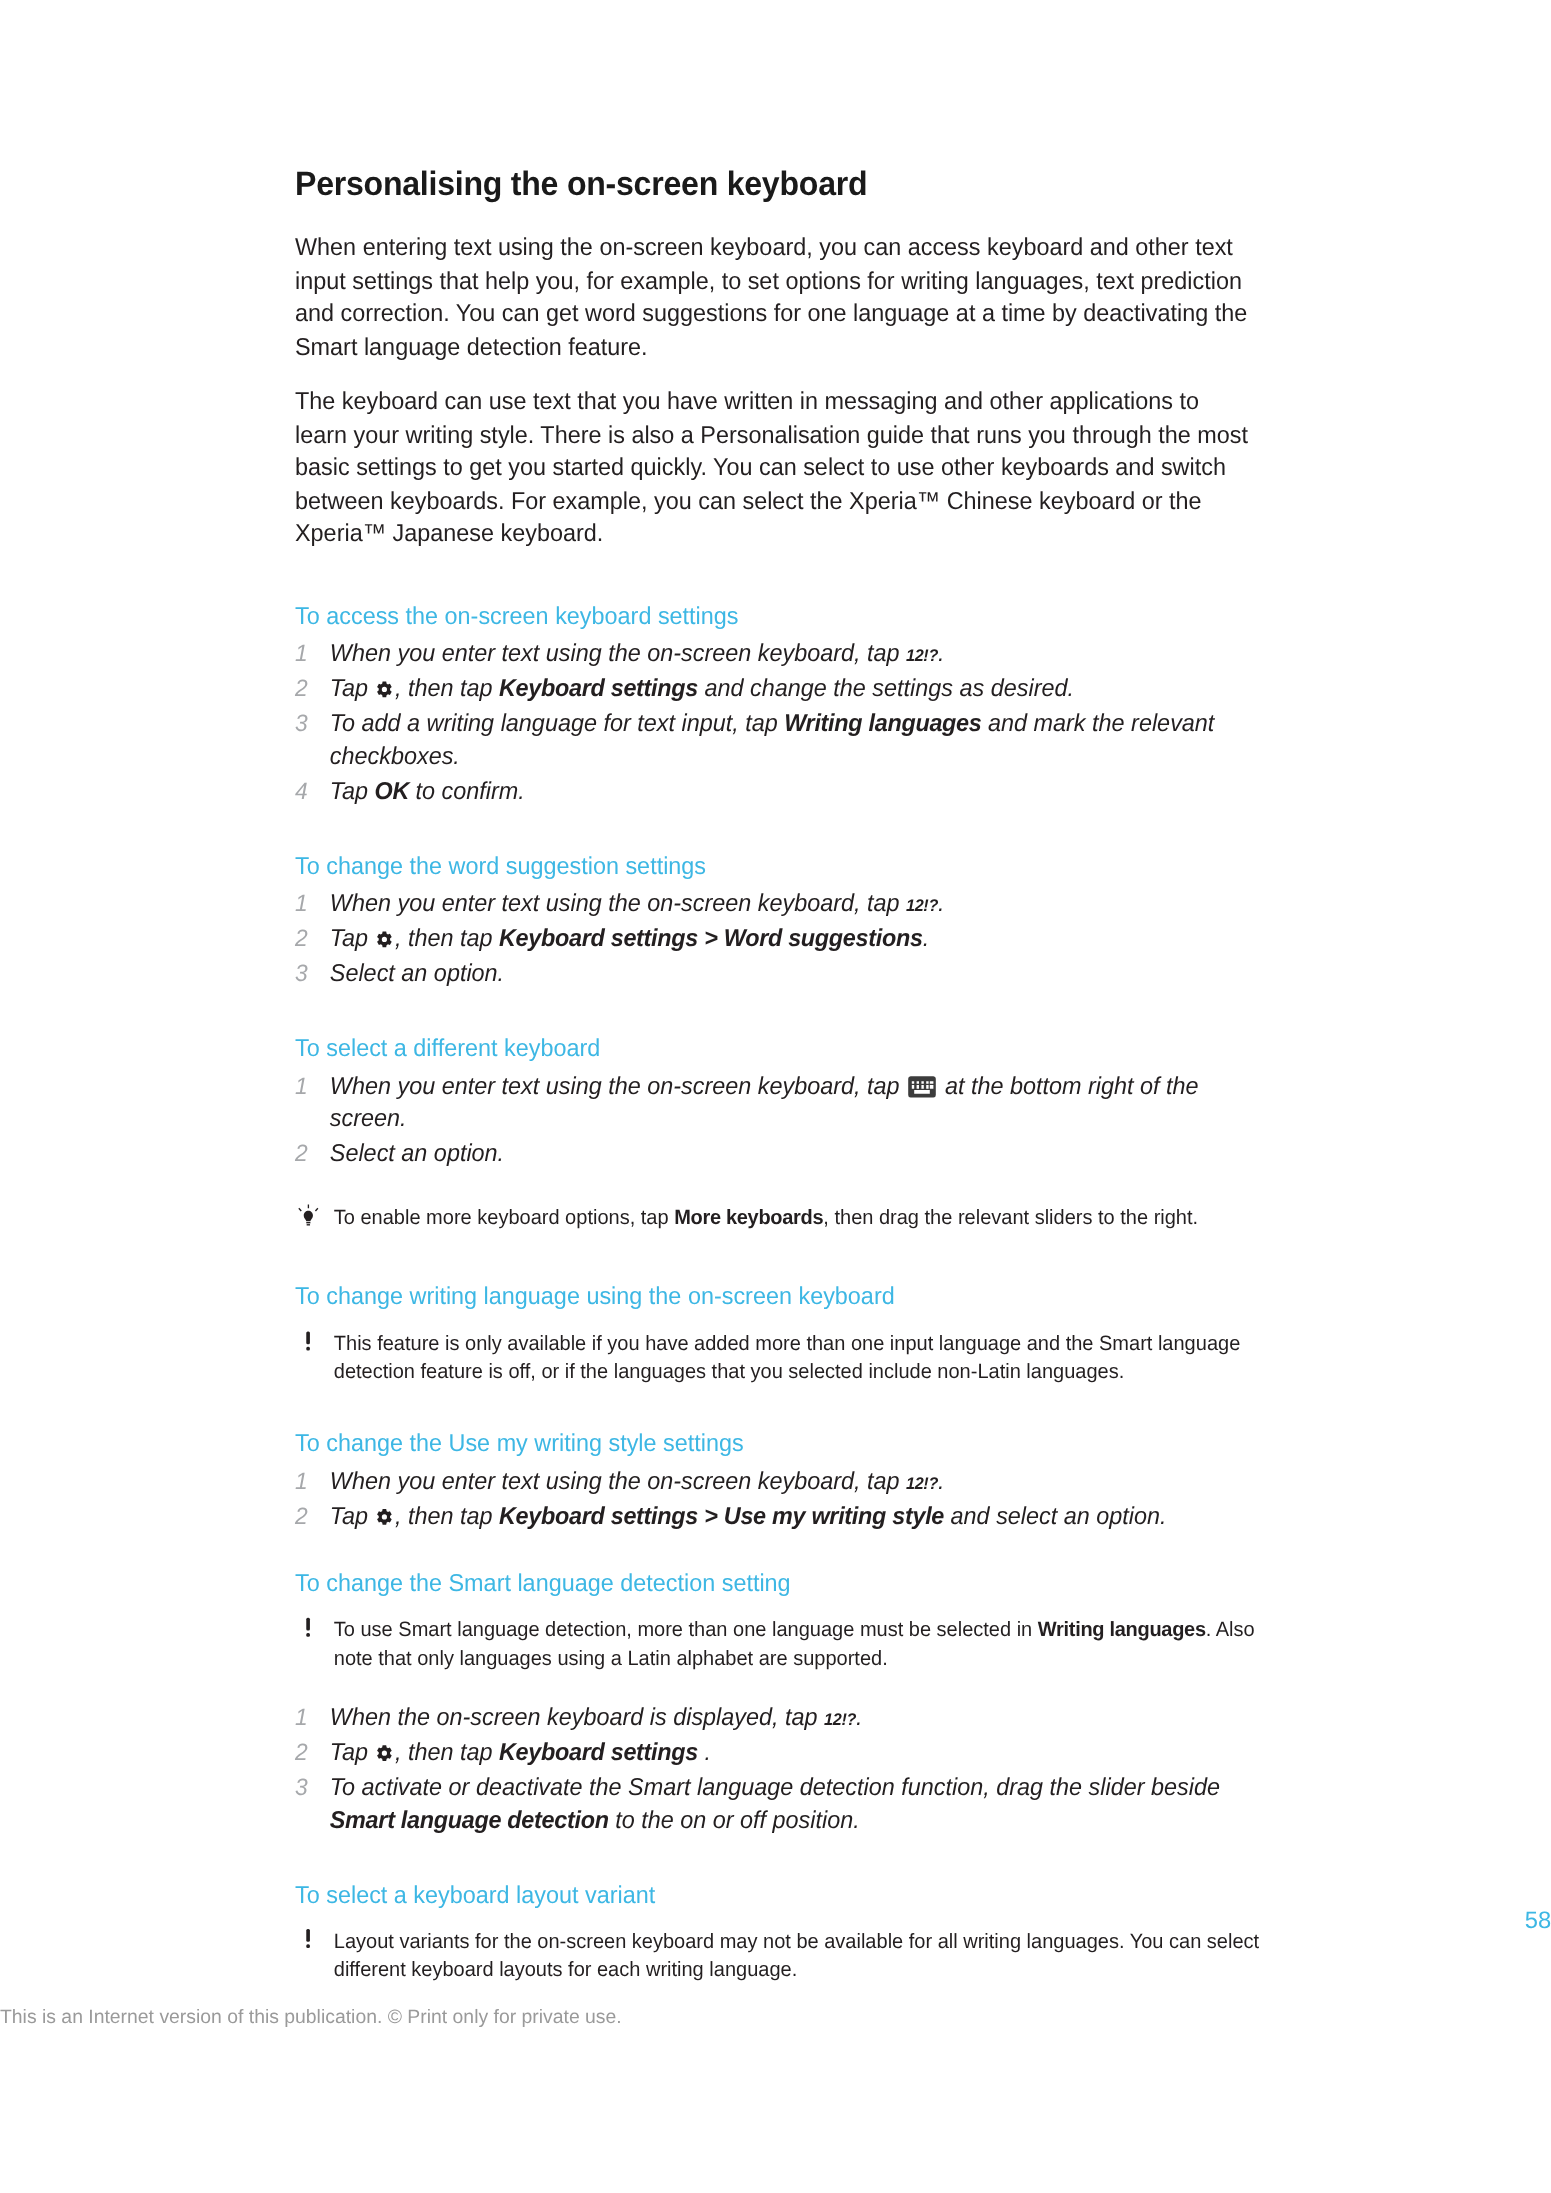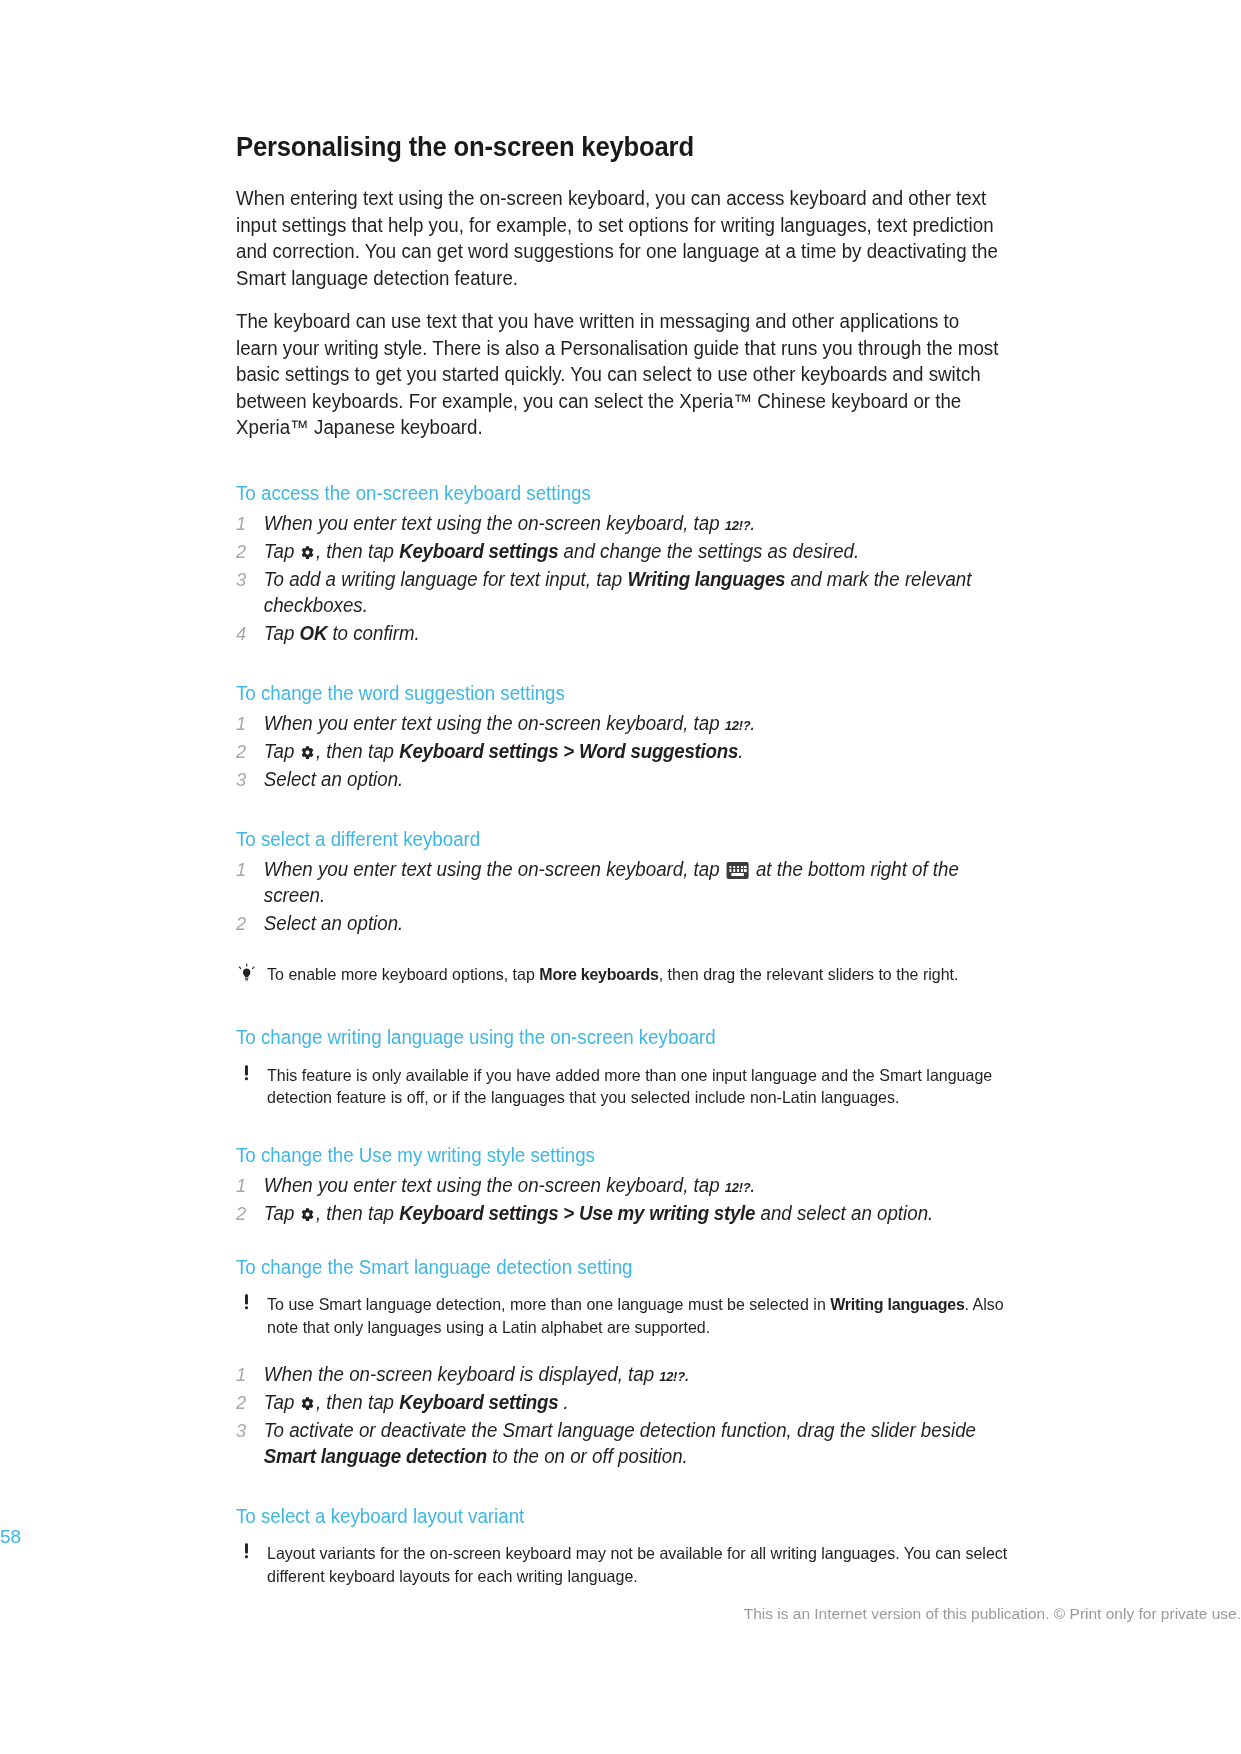"58" .page-number { text-align: left -> right }
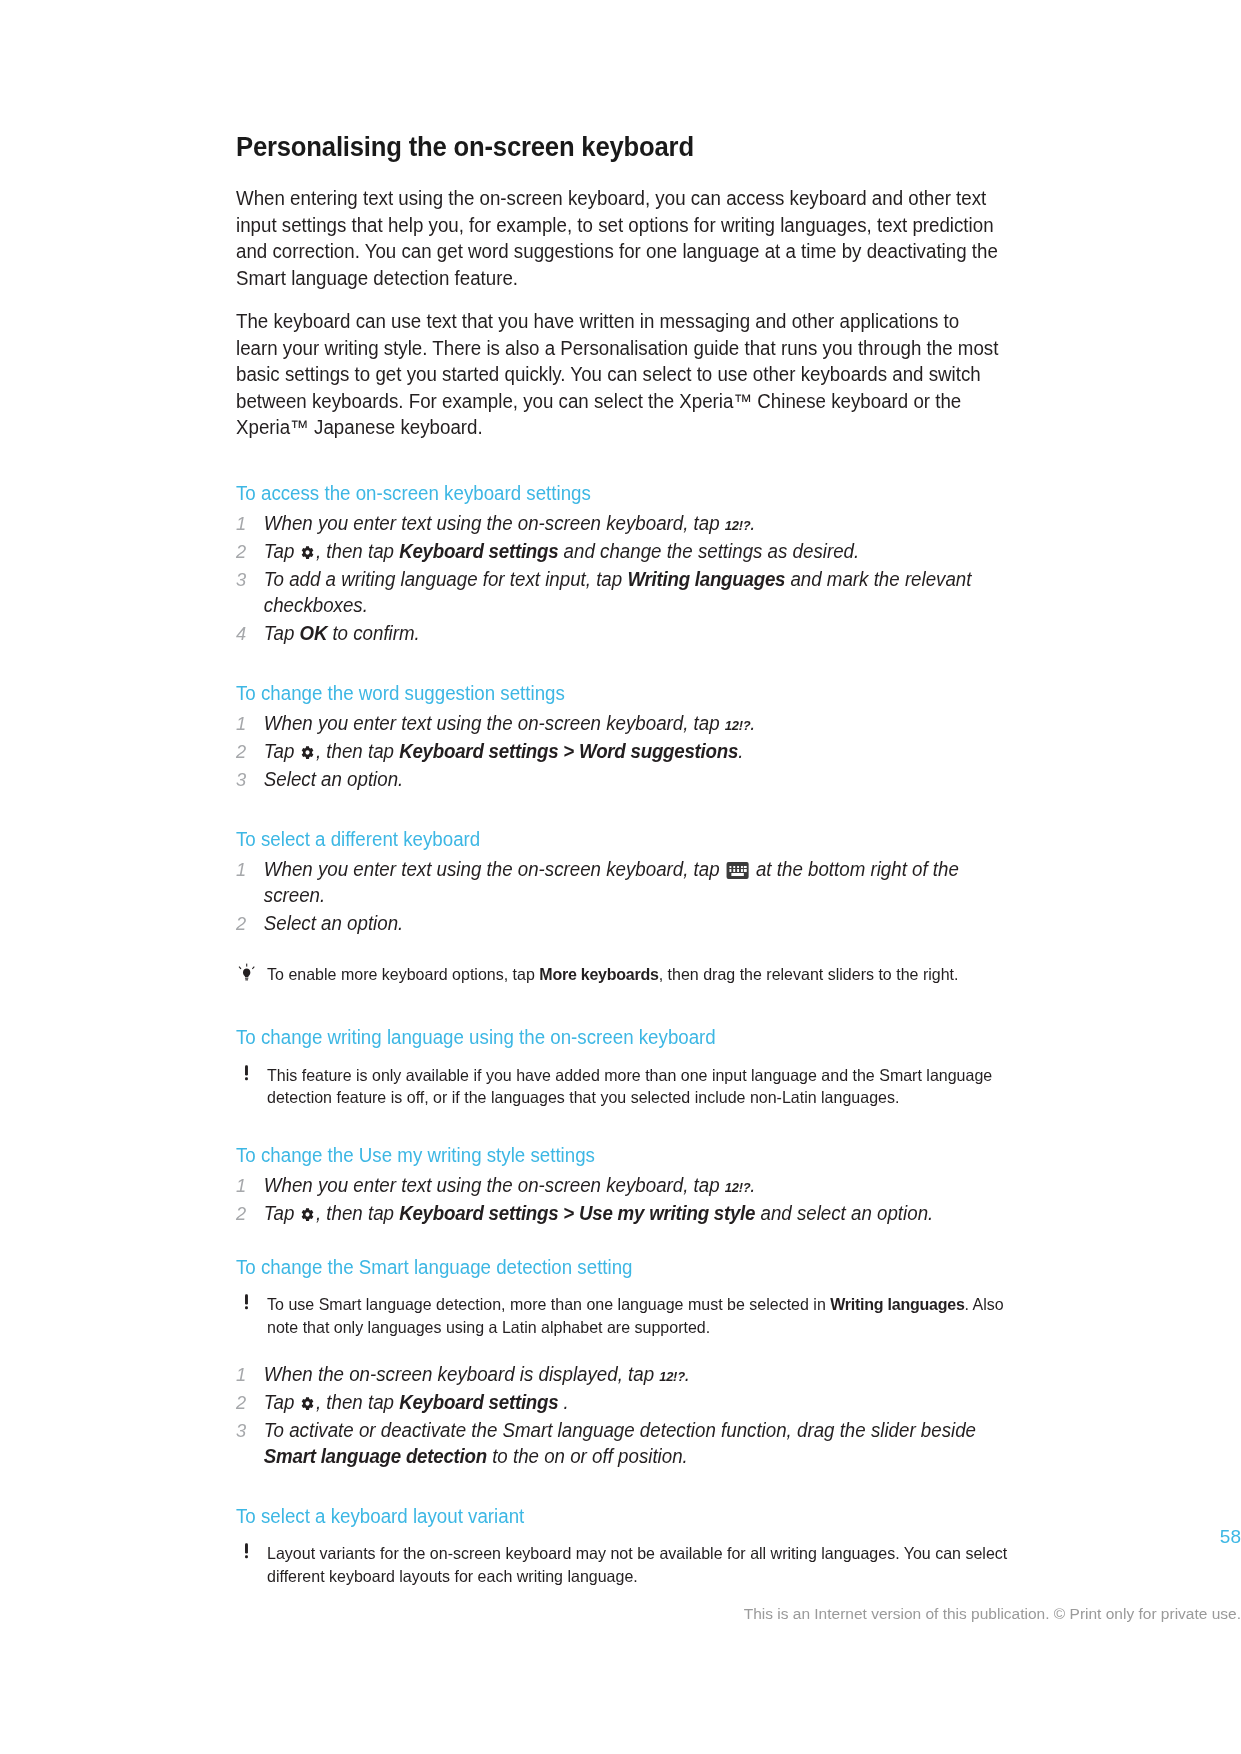"This is an Internet version" .footer-note { text-align: right -> left }
